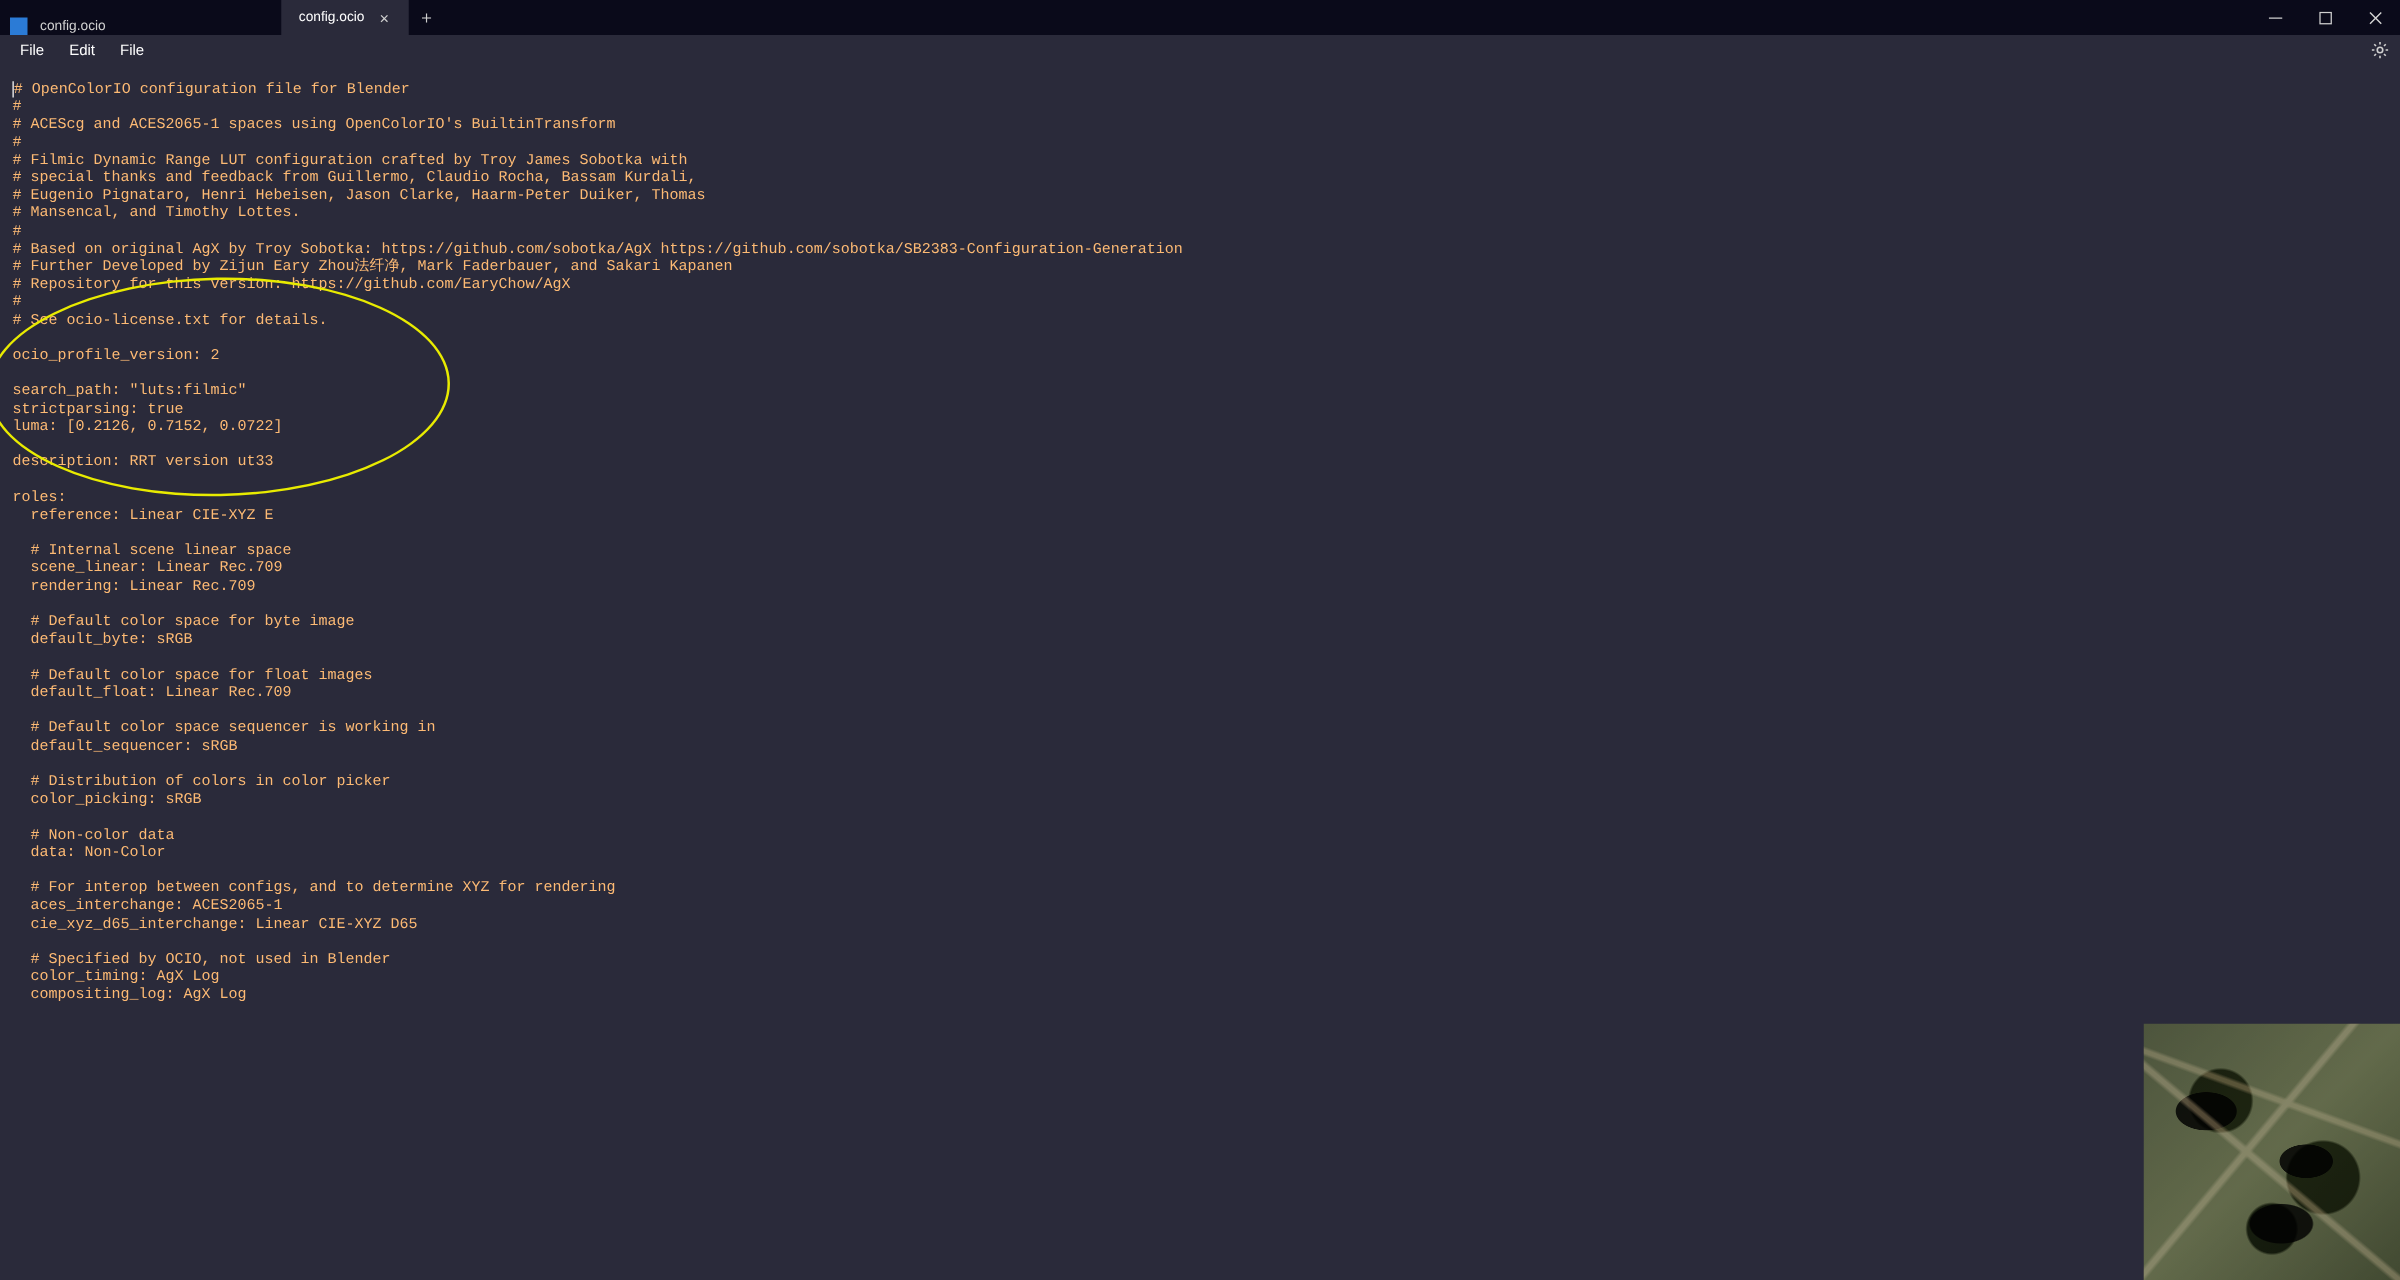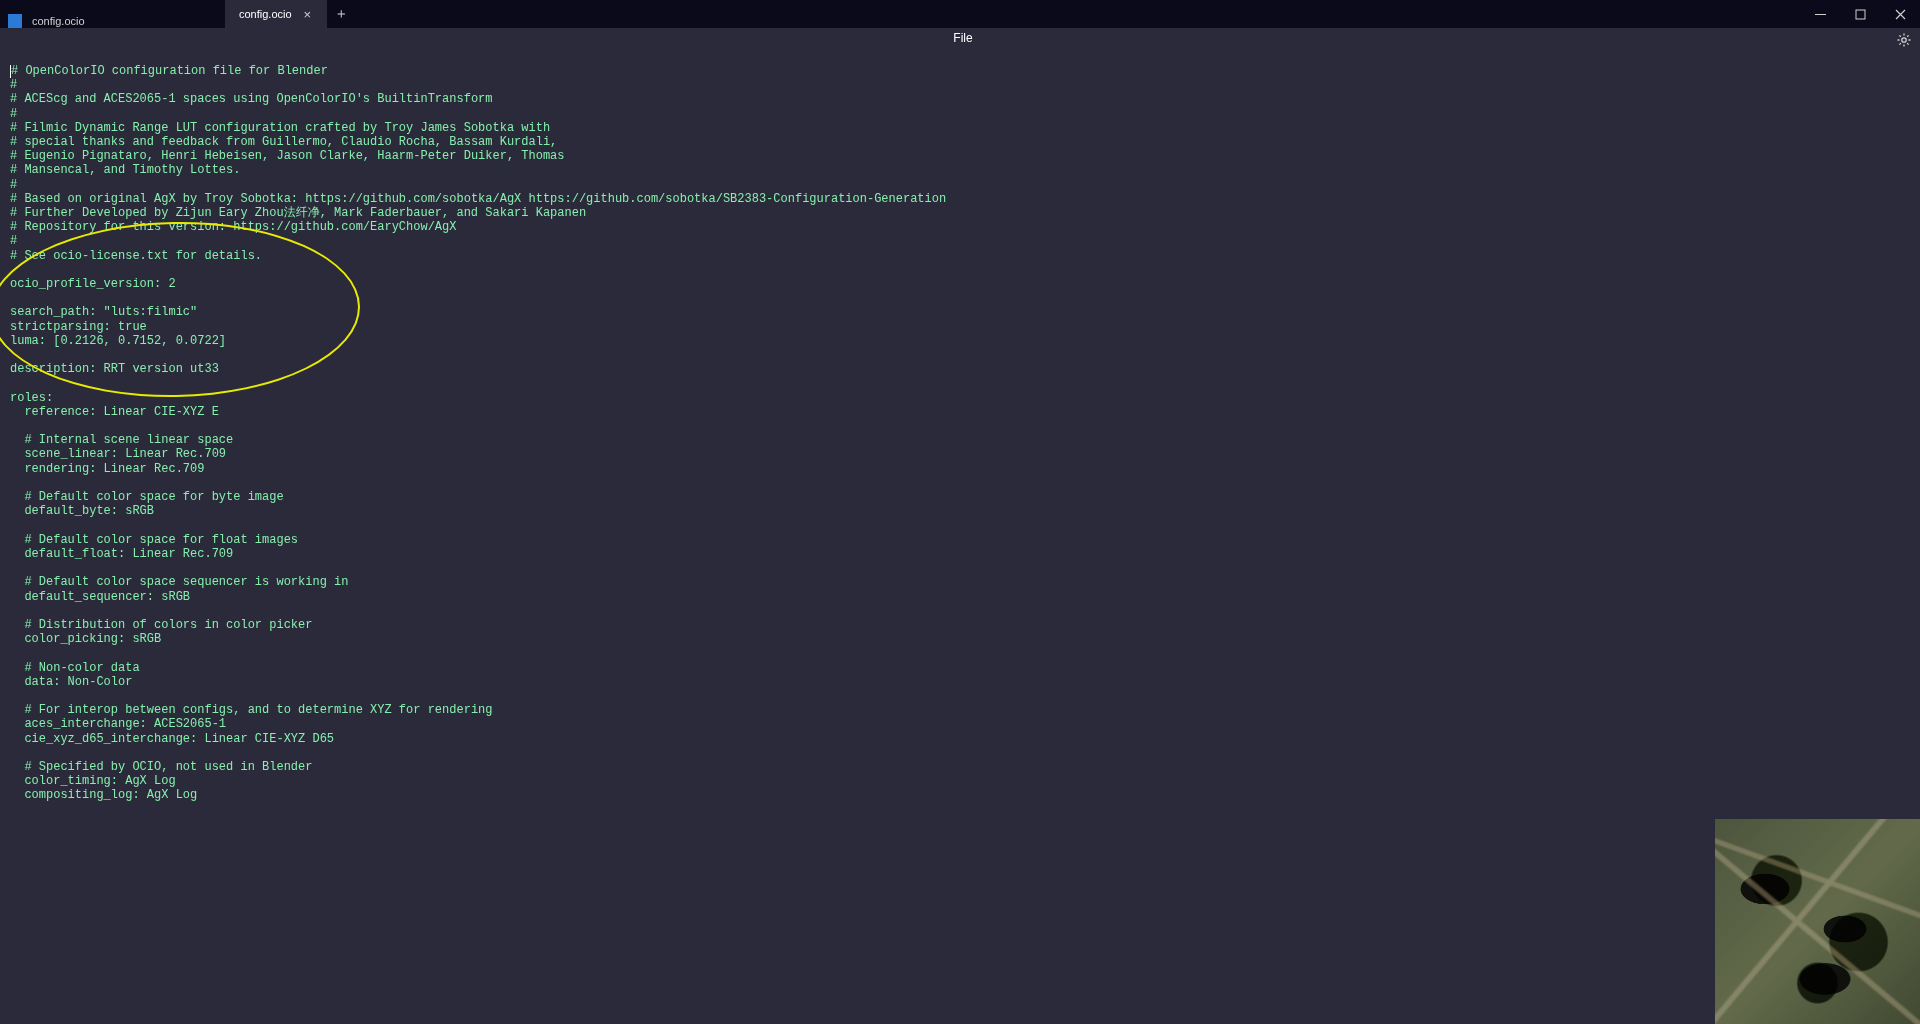"File" .menubar { flex-direction: column -> none }
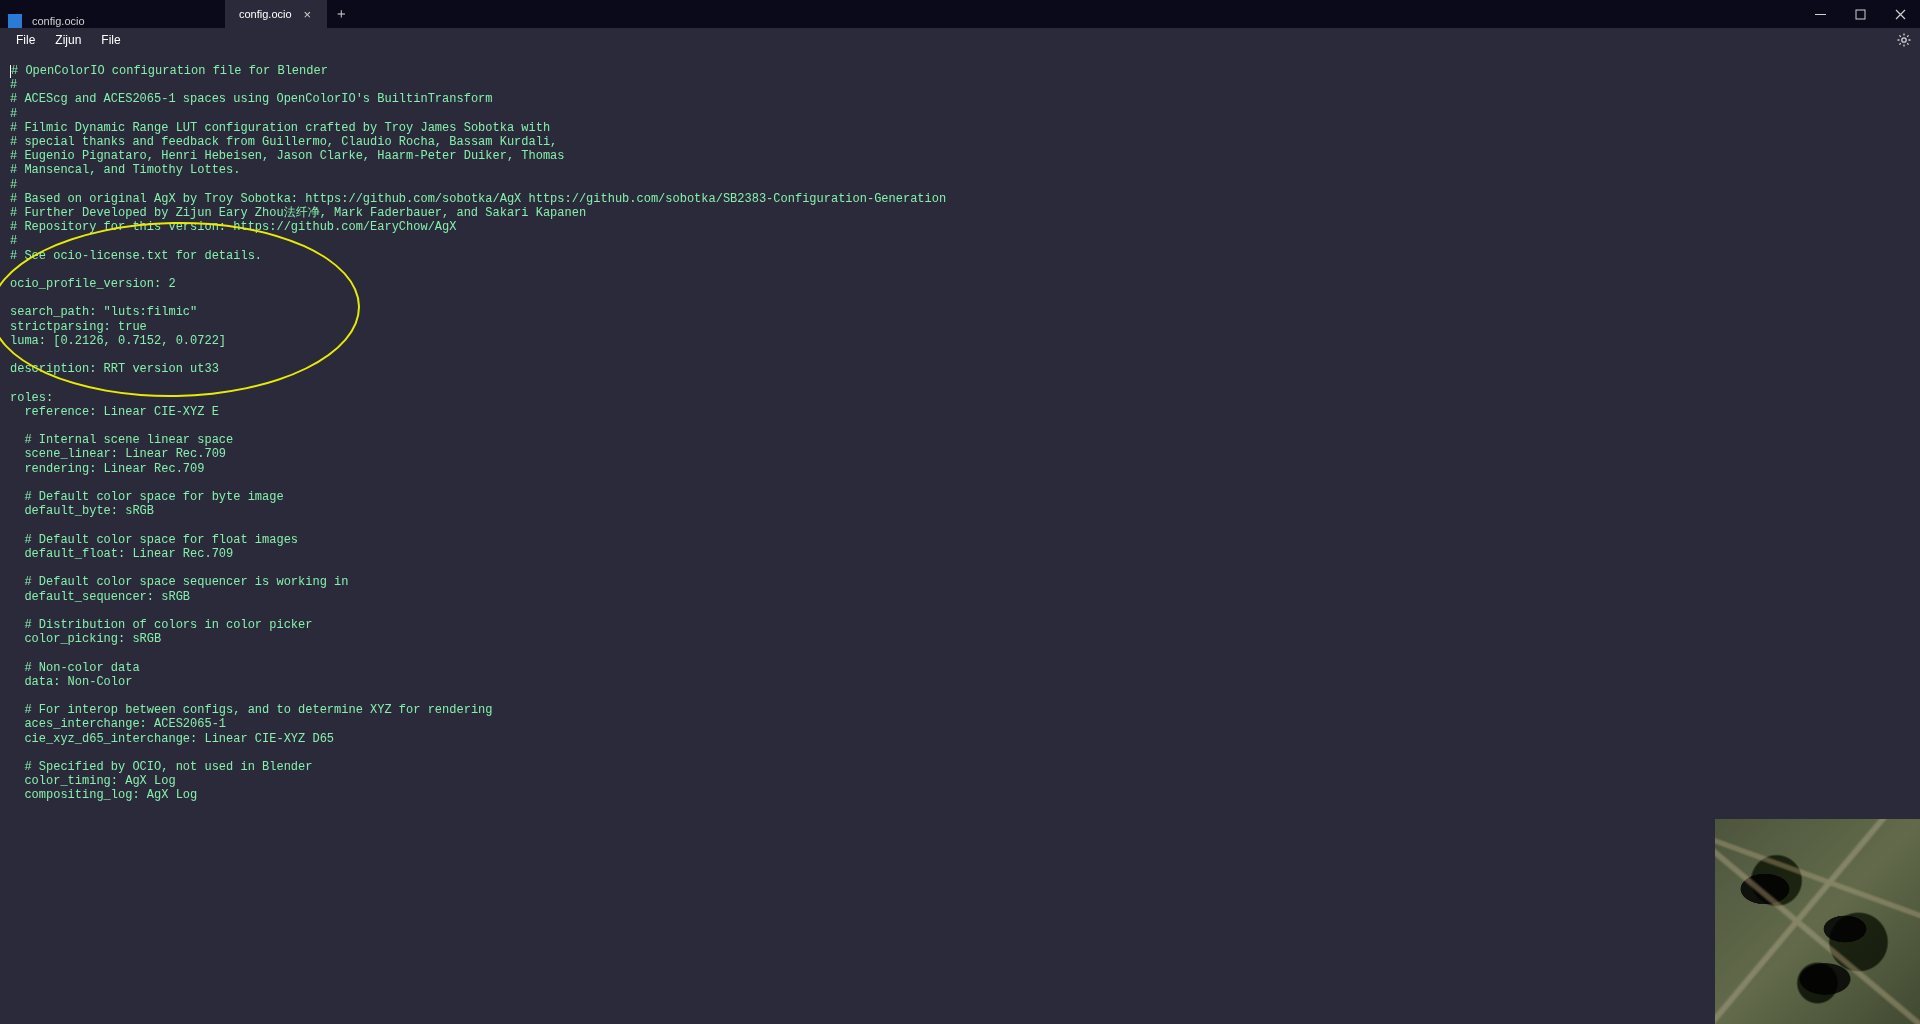"Zijun" span.menu-item { text: Zijun -> Edit }
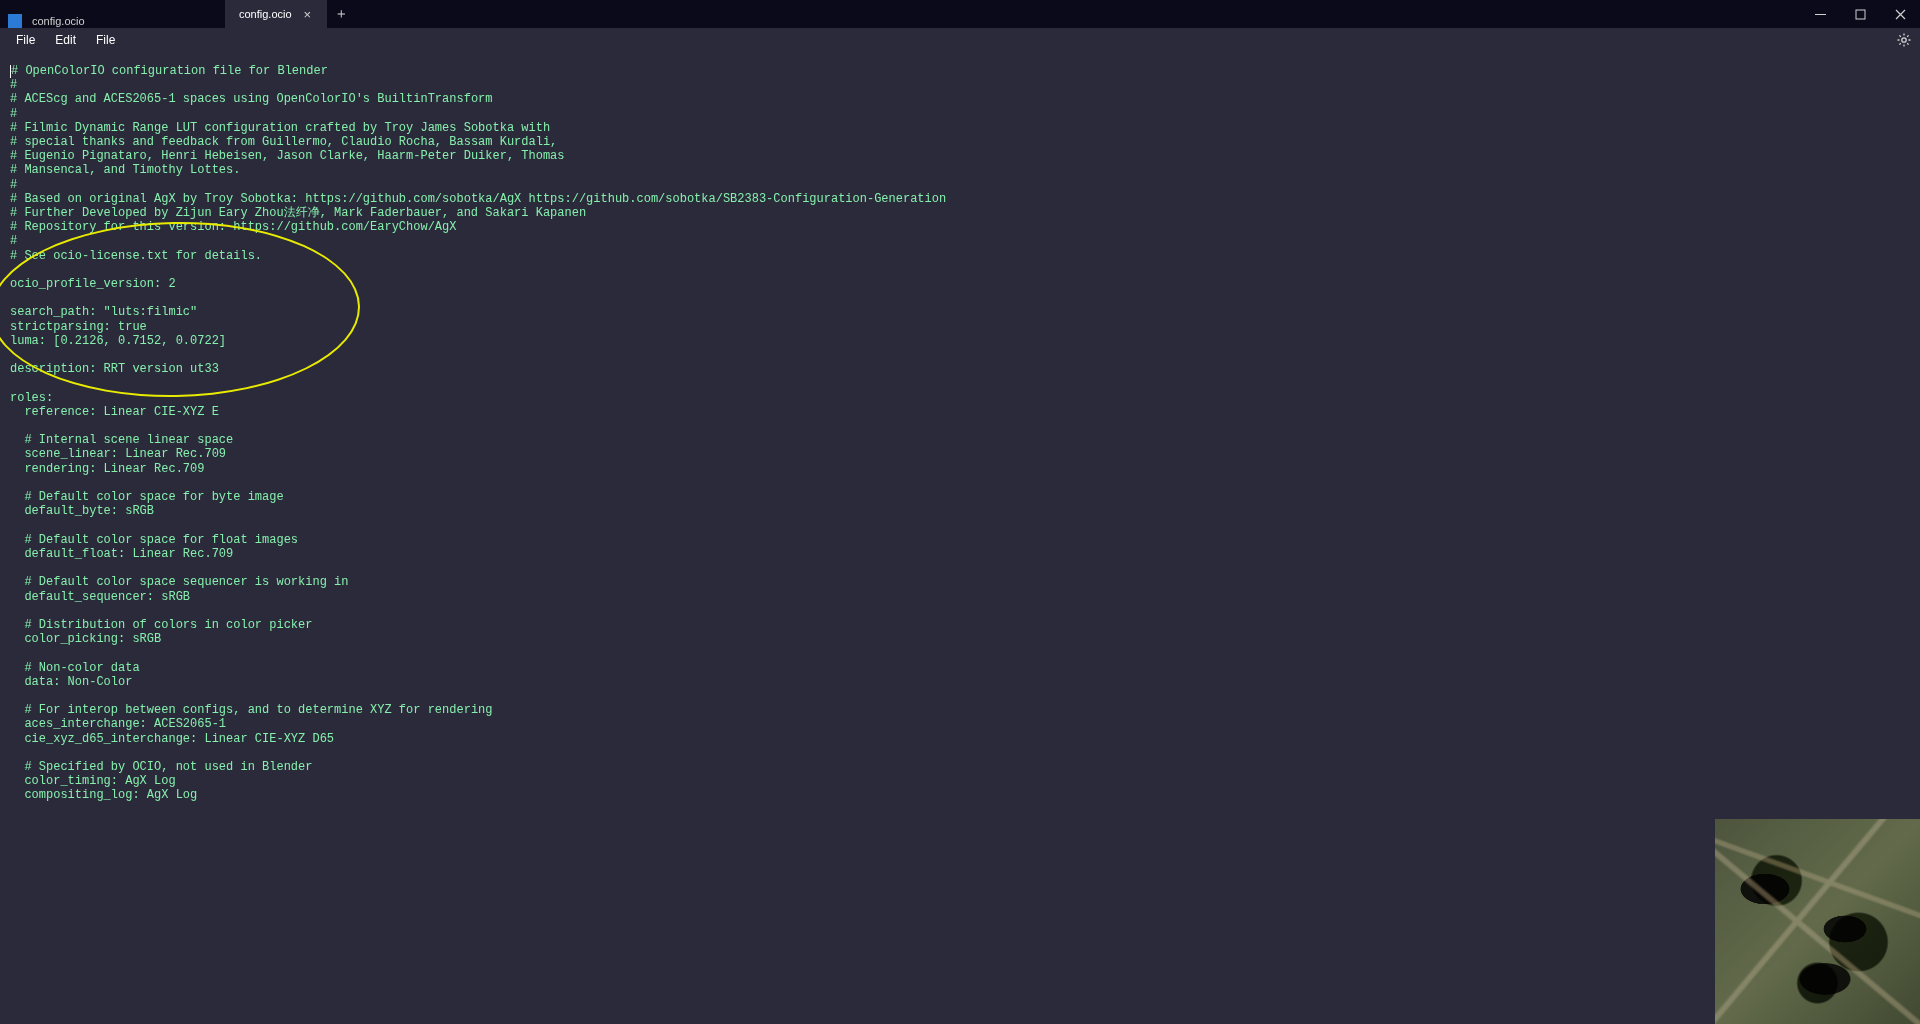"# OpenColorIO configuration file for" .editor { color: #86efac -> #fdba74 }
